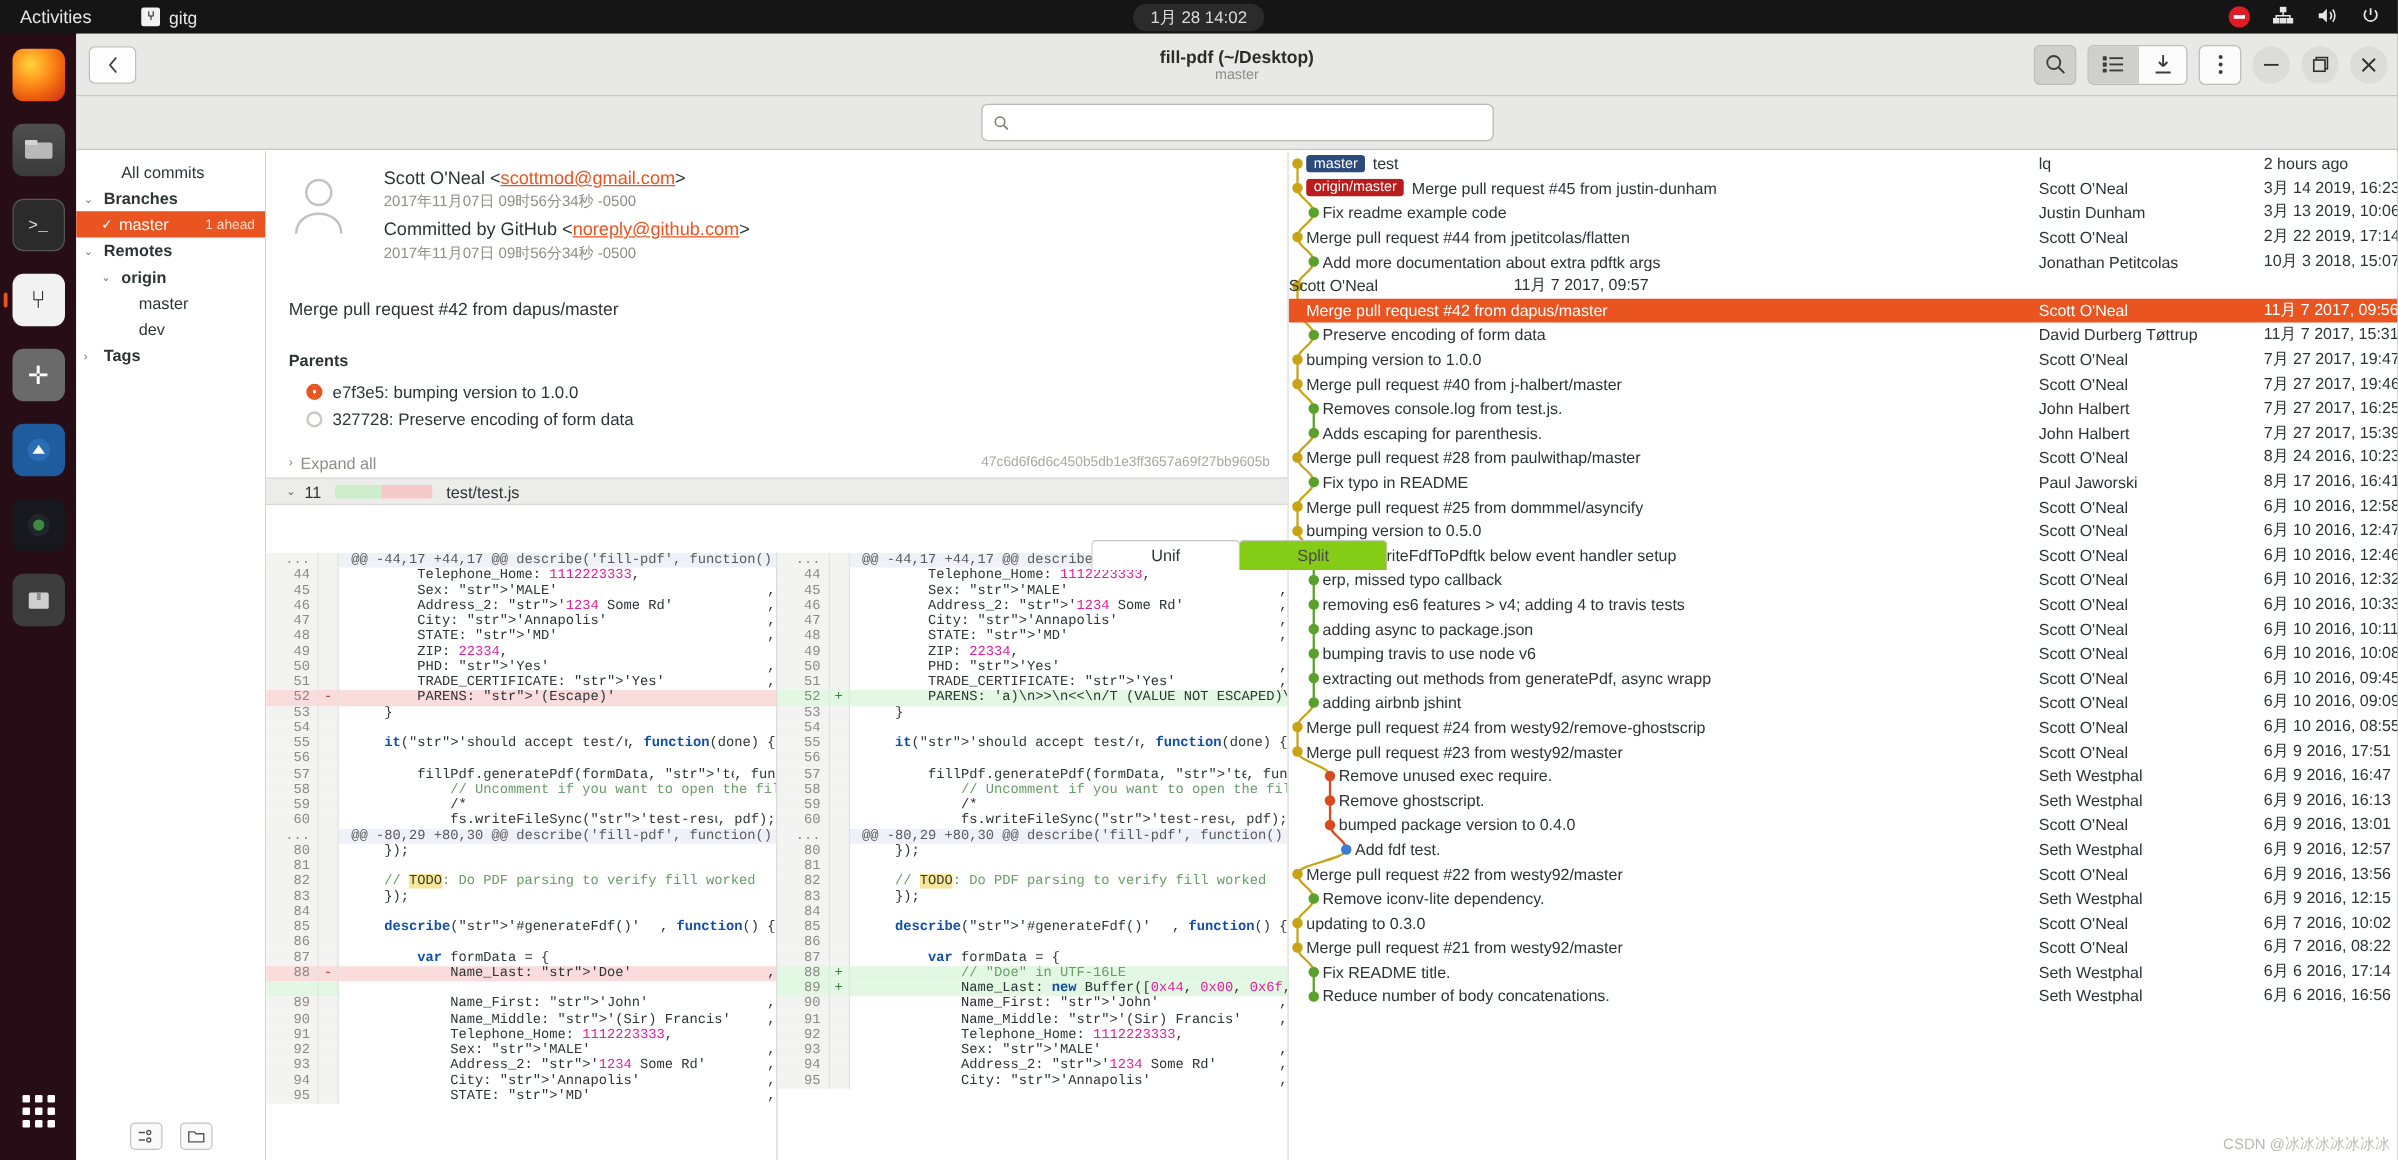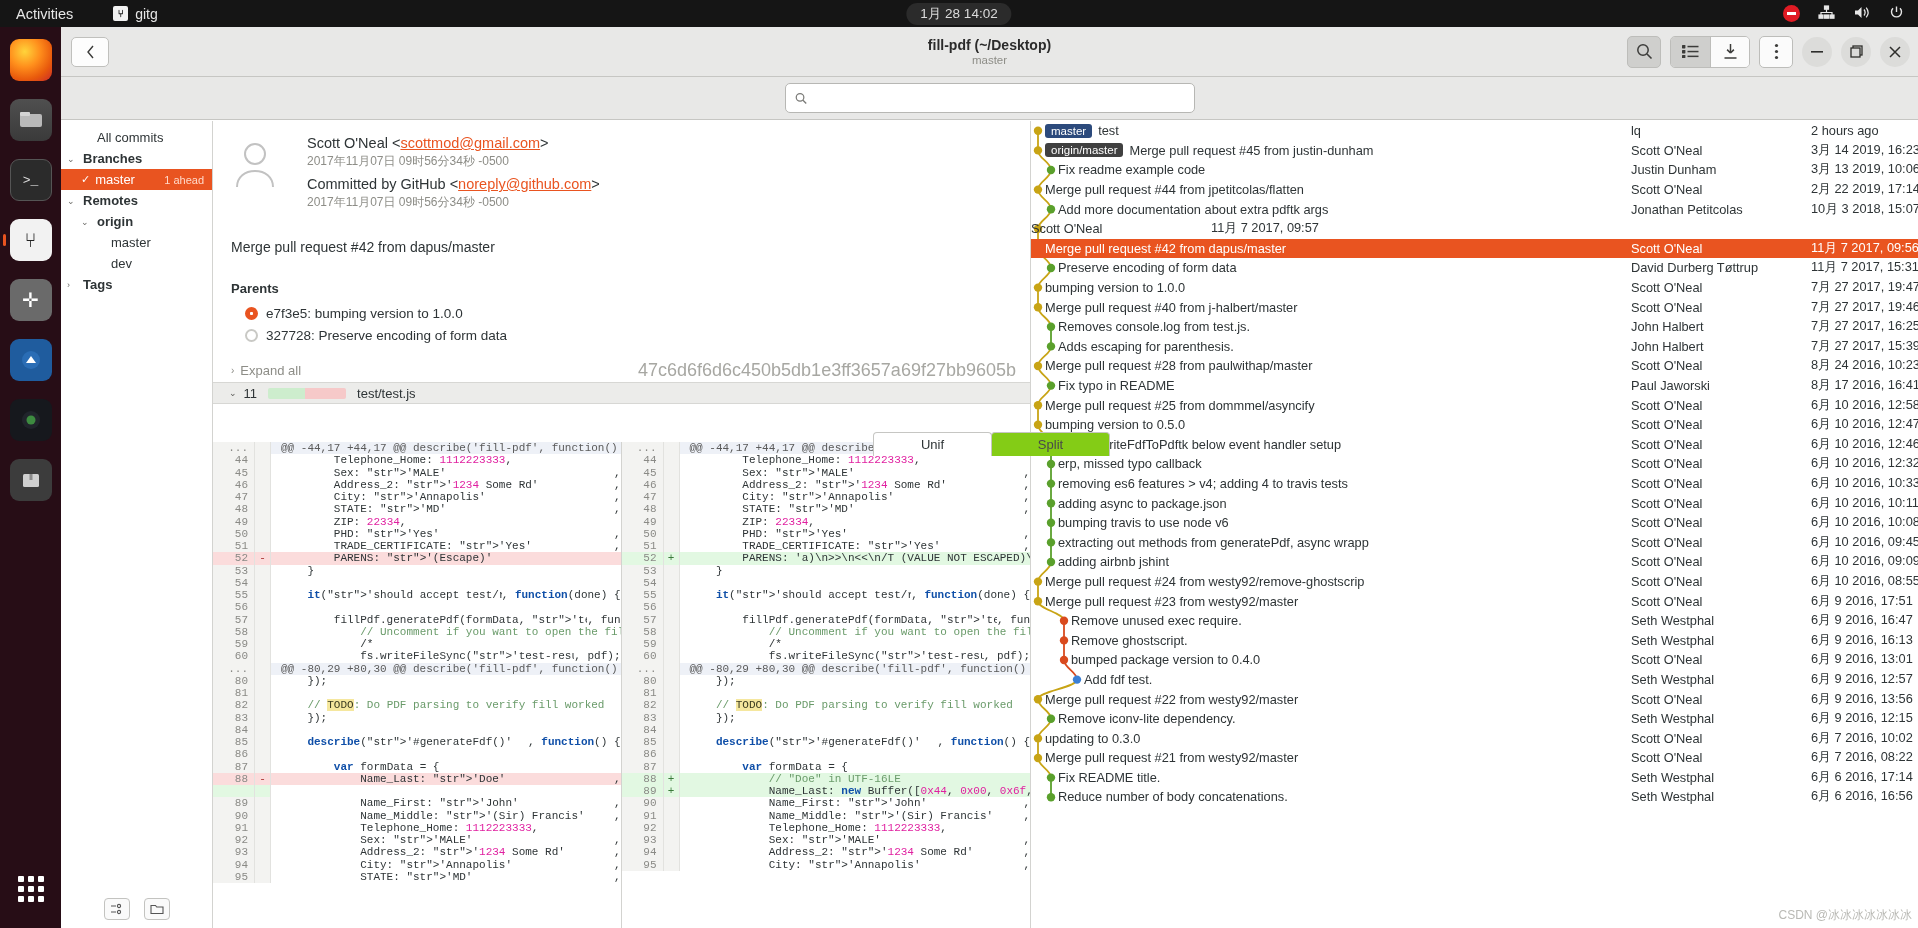"origin/master" .ref.origin { background: #404040 -> #b91c1c }
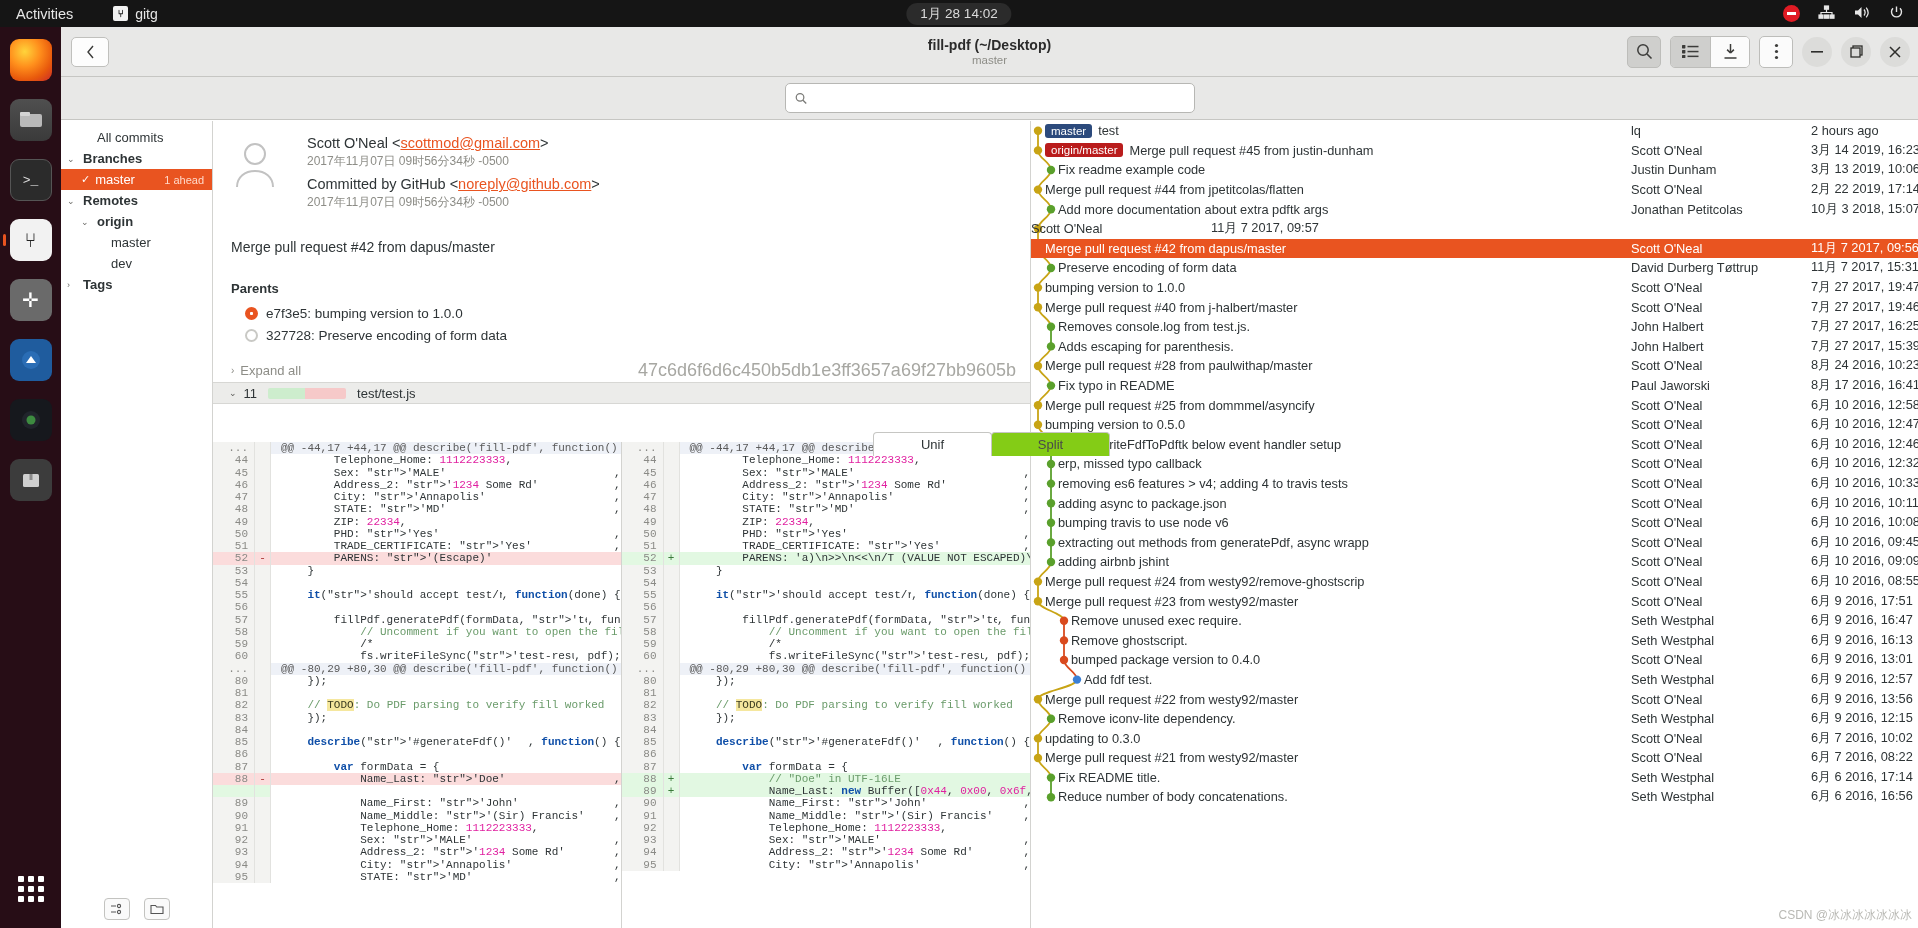"47c6d6f6d6c450b5db1e3ff3657a69f27bb9605b" .expand-row .hash { font-size: 18px -> 11px }
